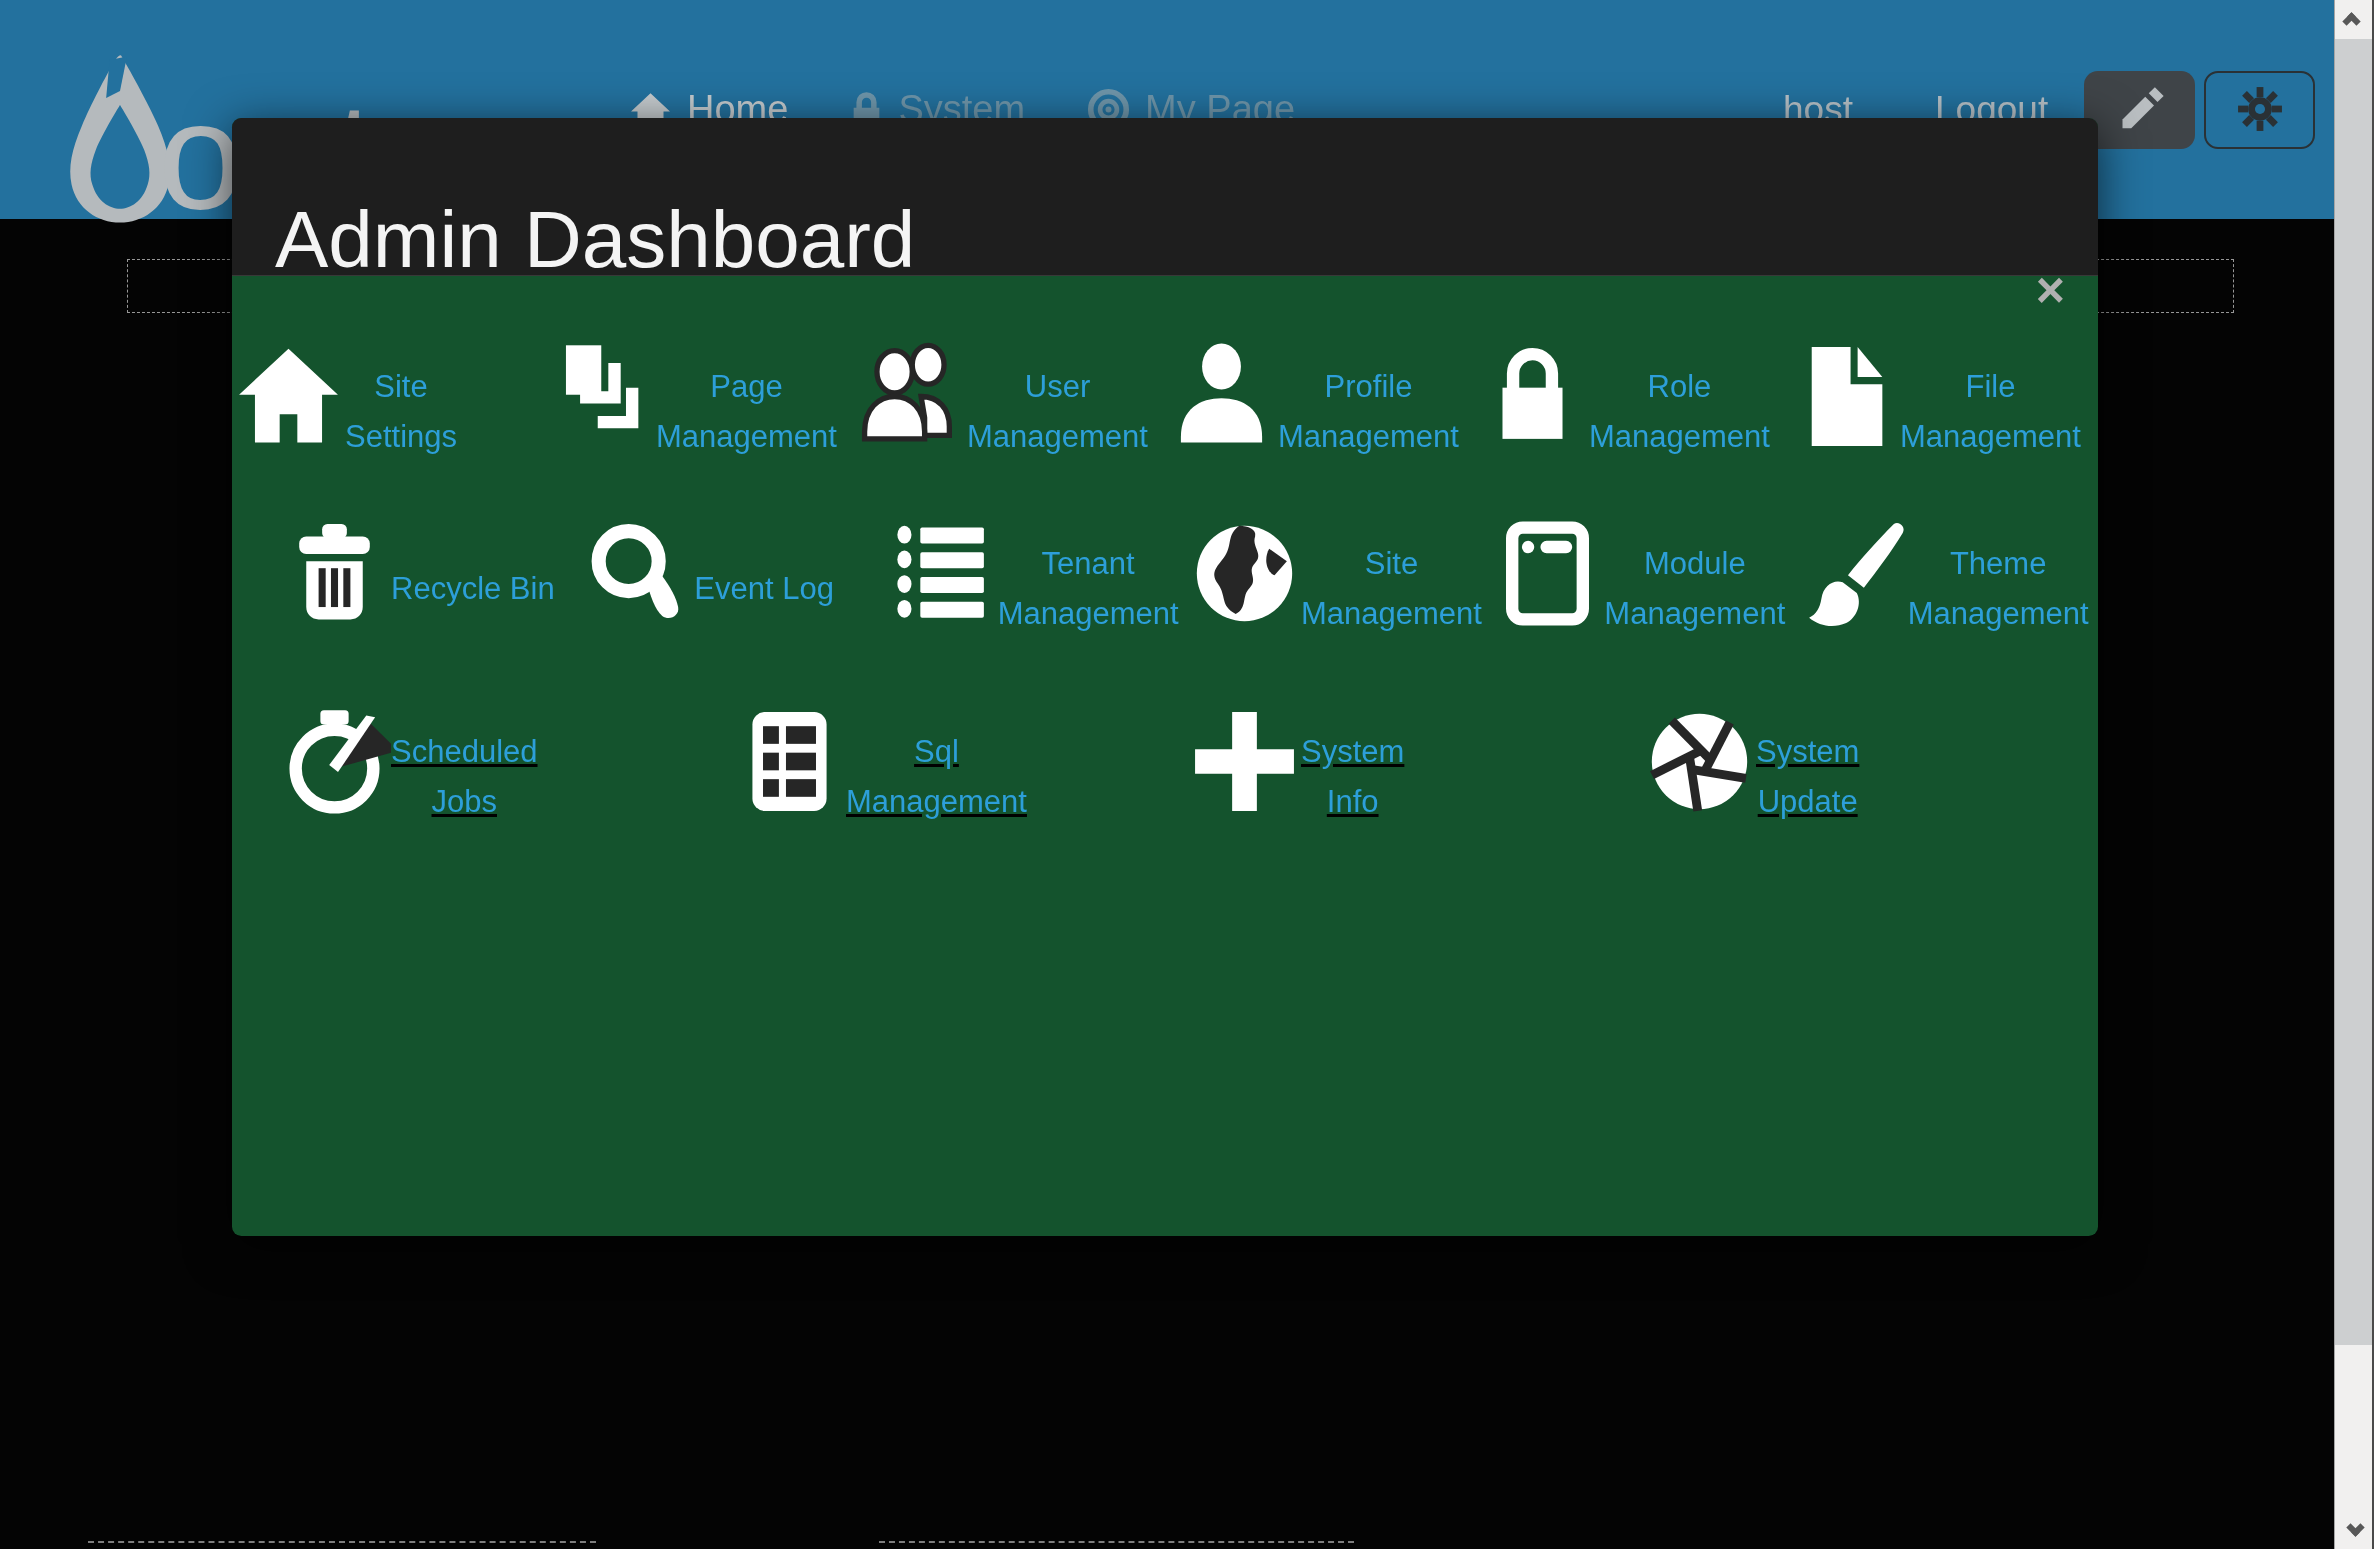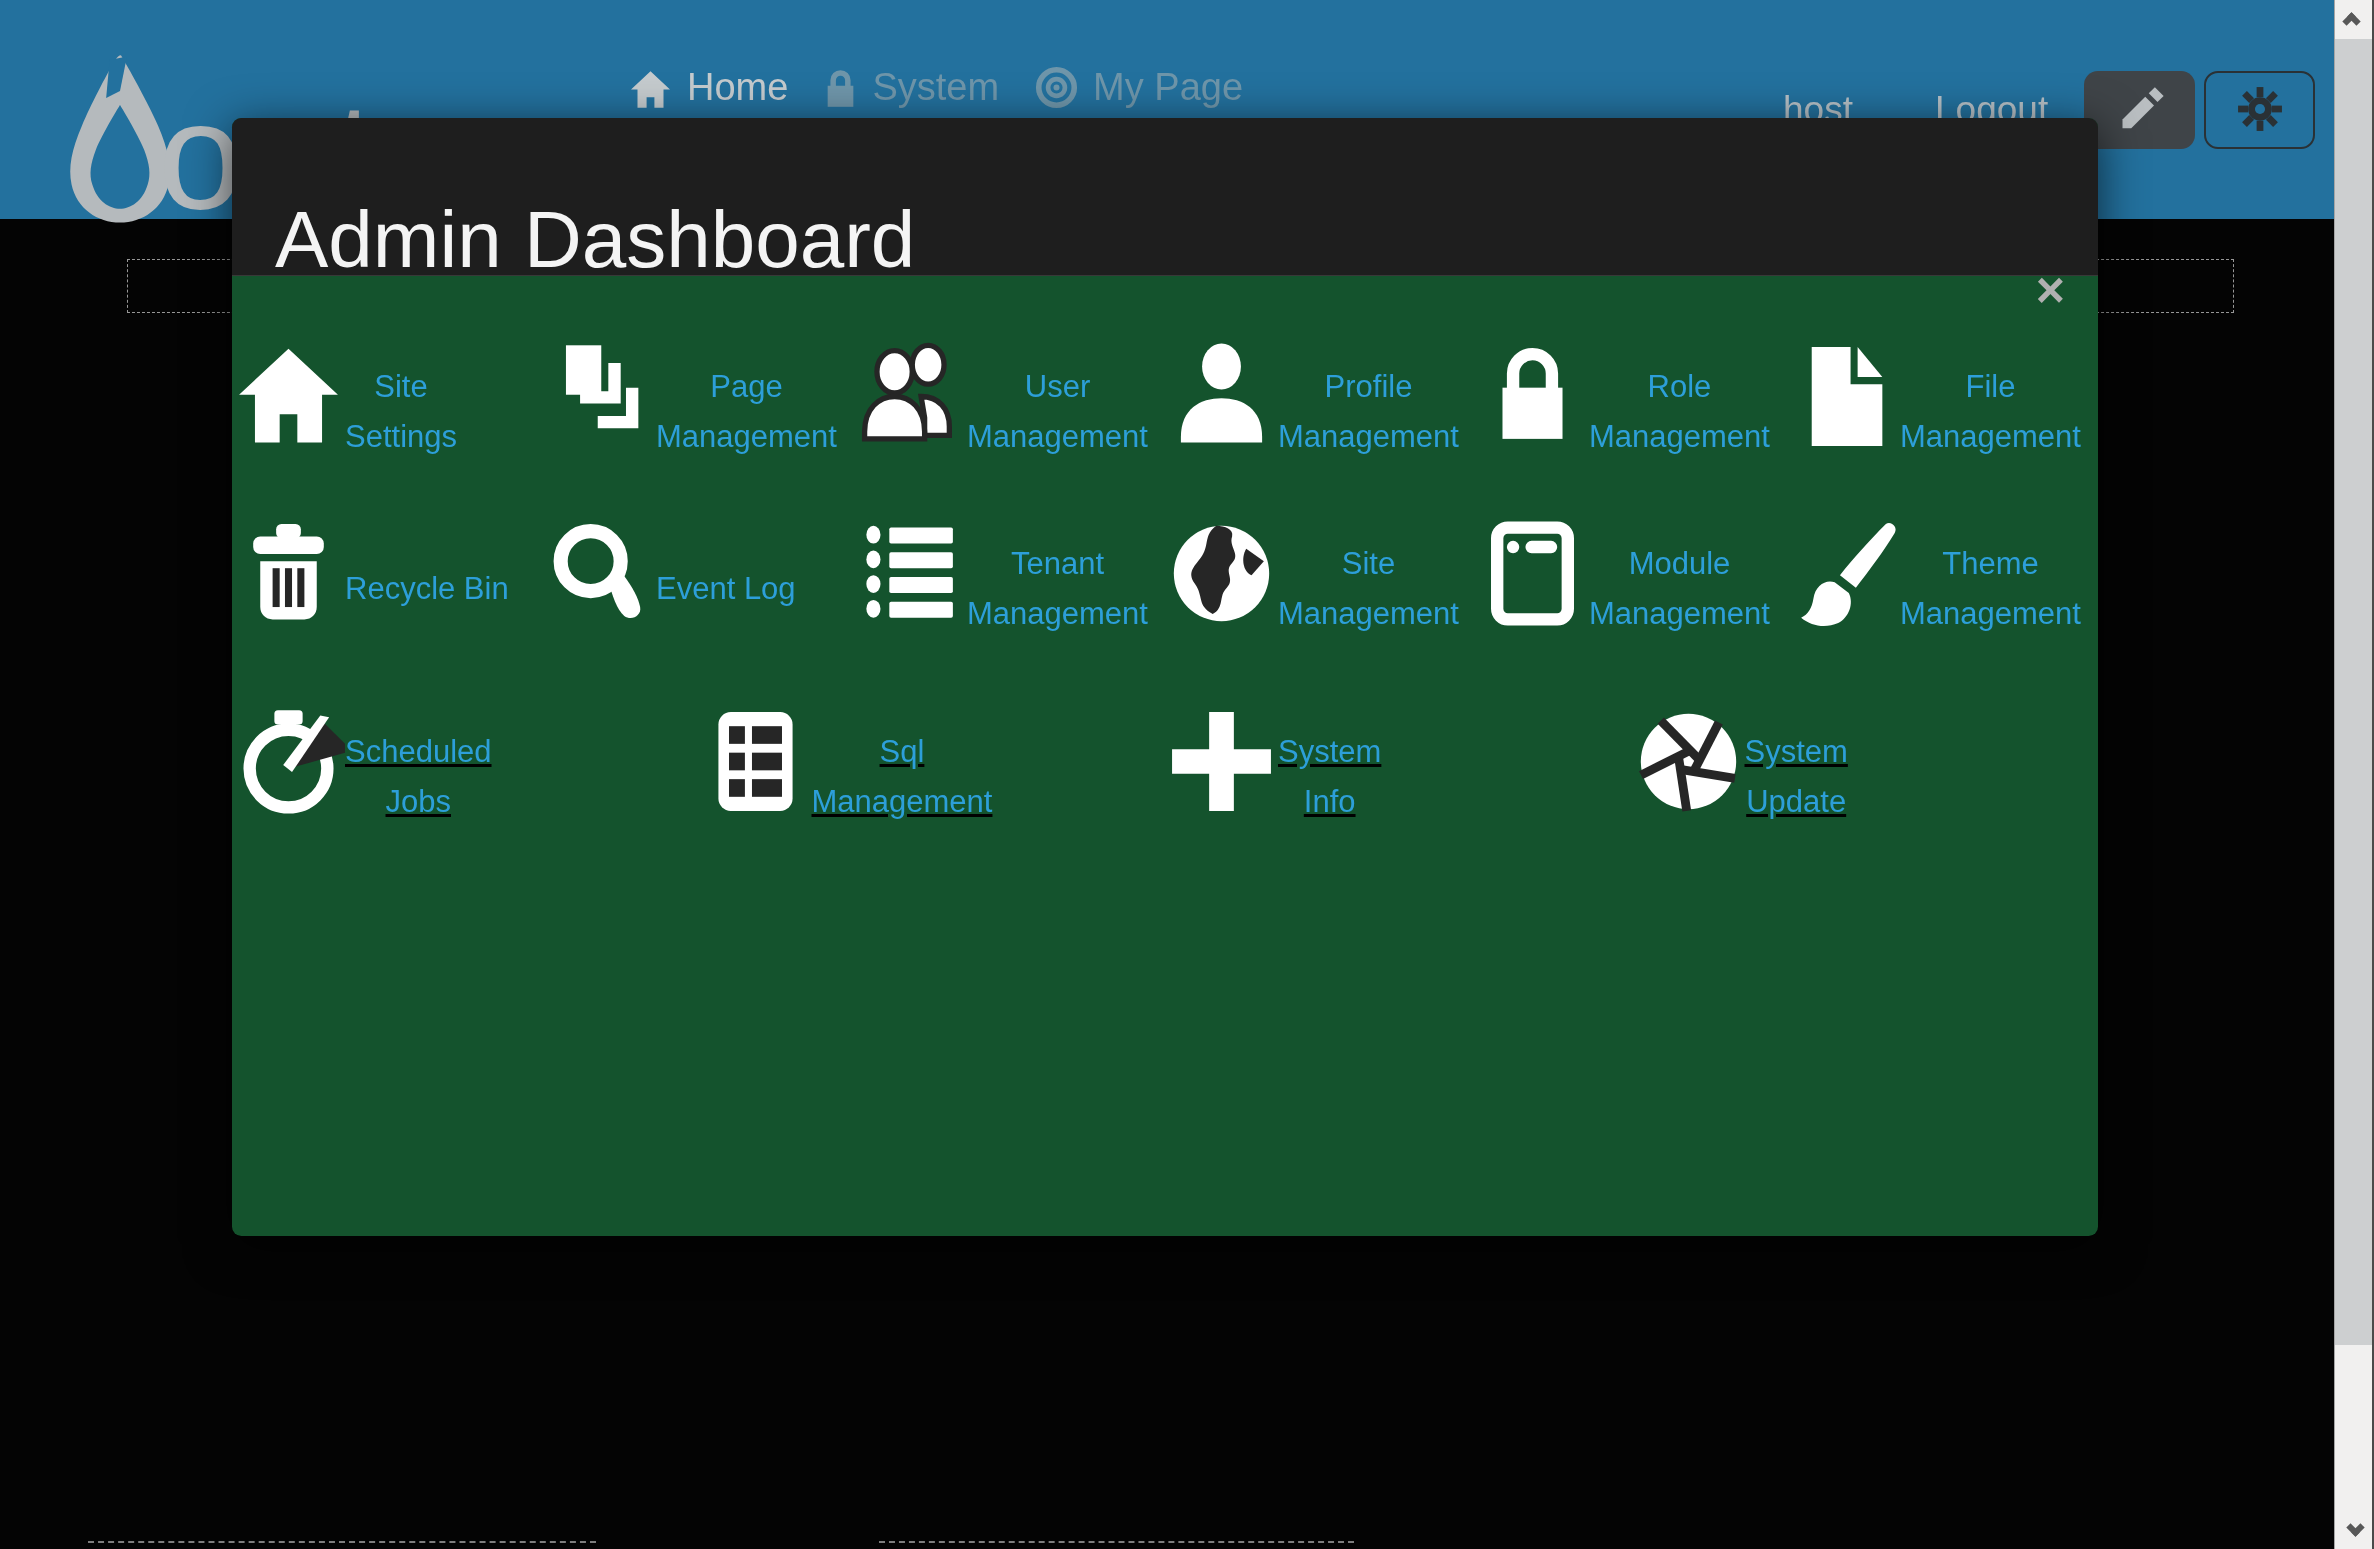"Home" .main-nav { gap: 36px -> 62px; top: 66px -> 88px }
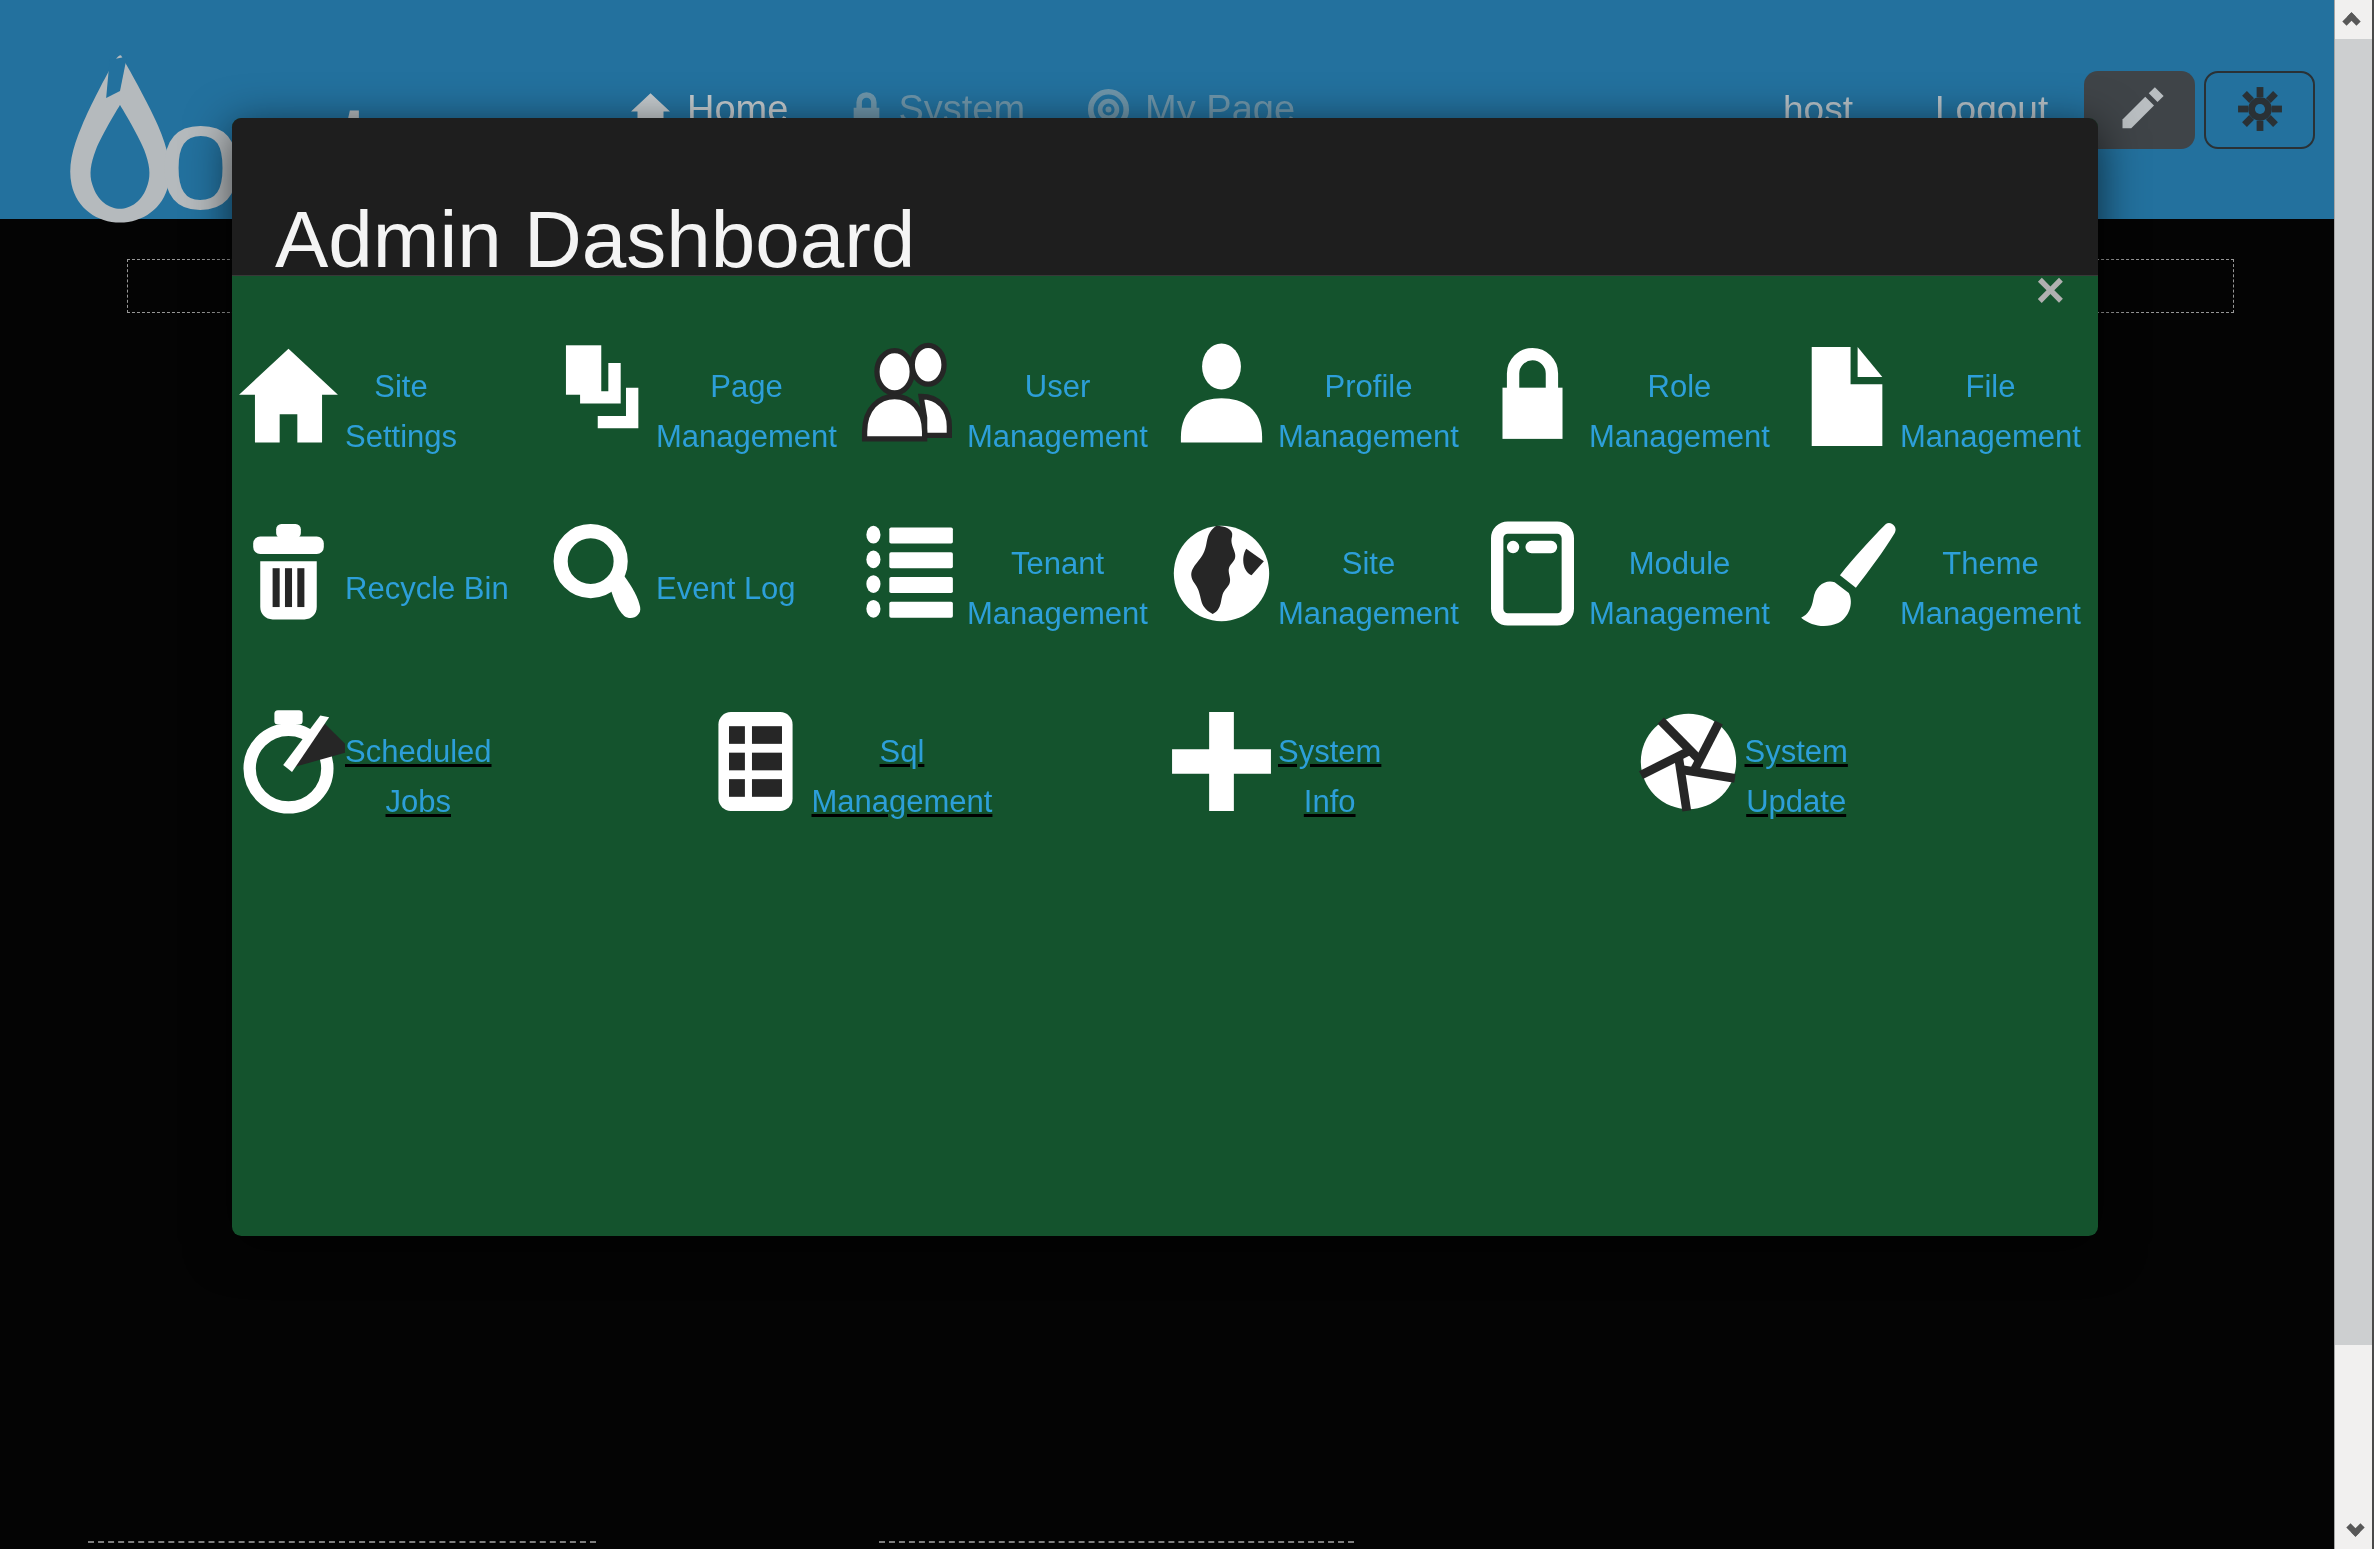"Recycle Bin" .tile-row + .tile-row { padding-left: none -> 46px }
